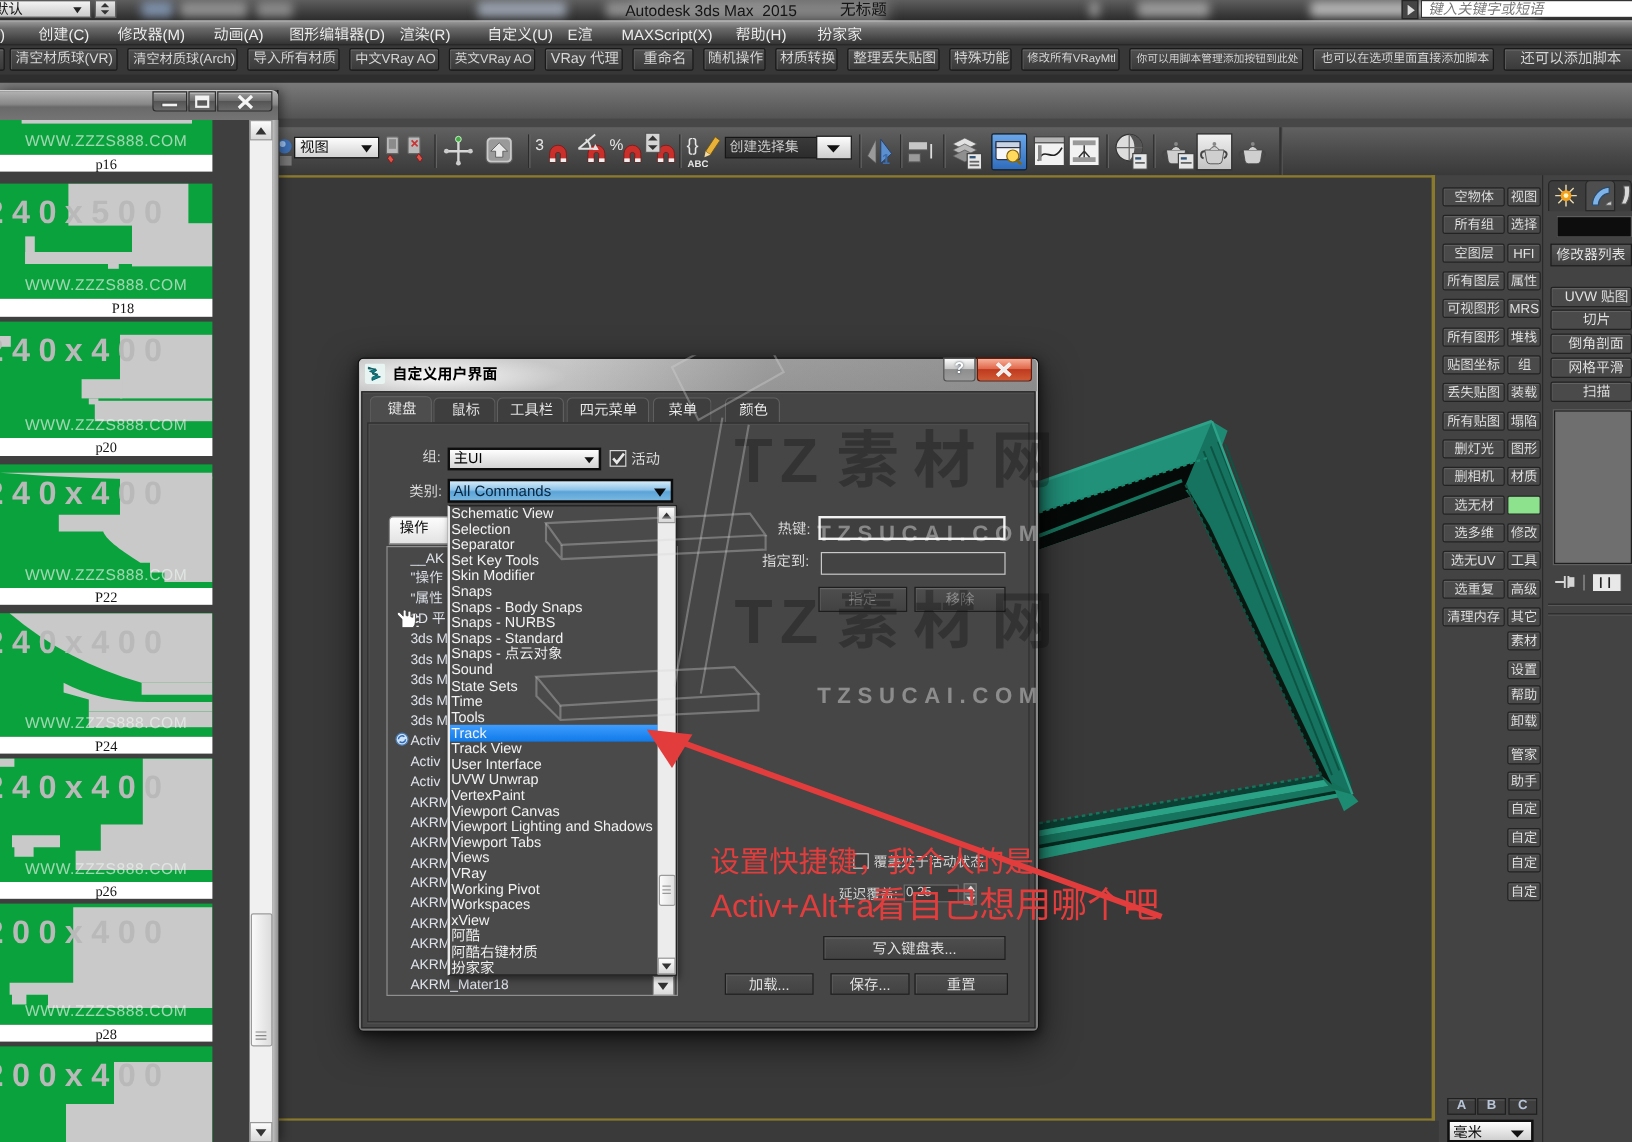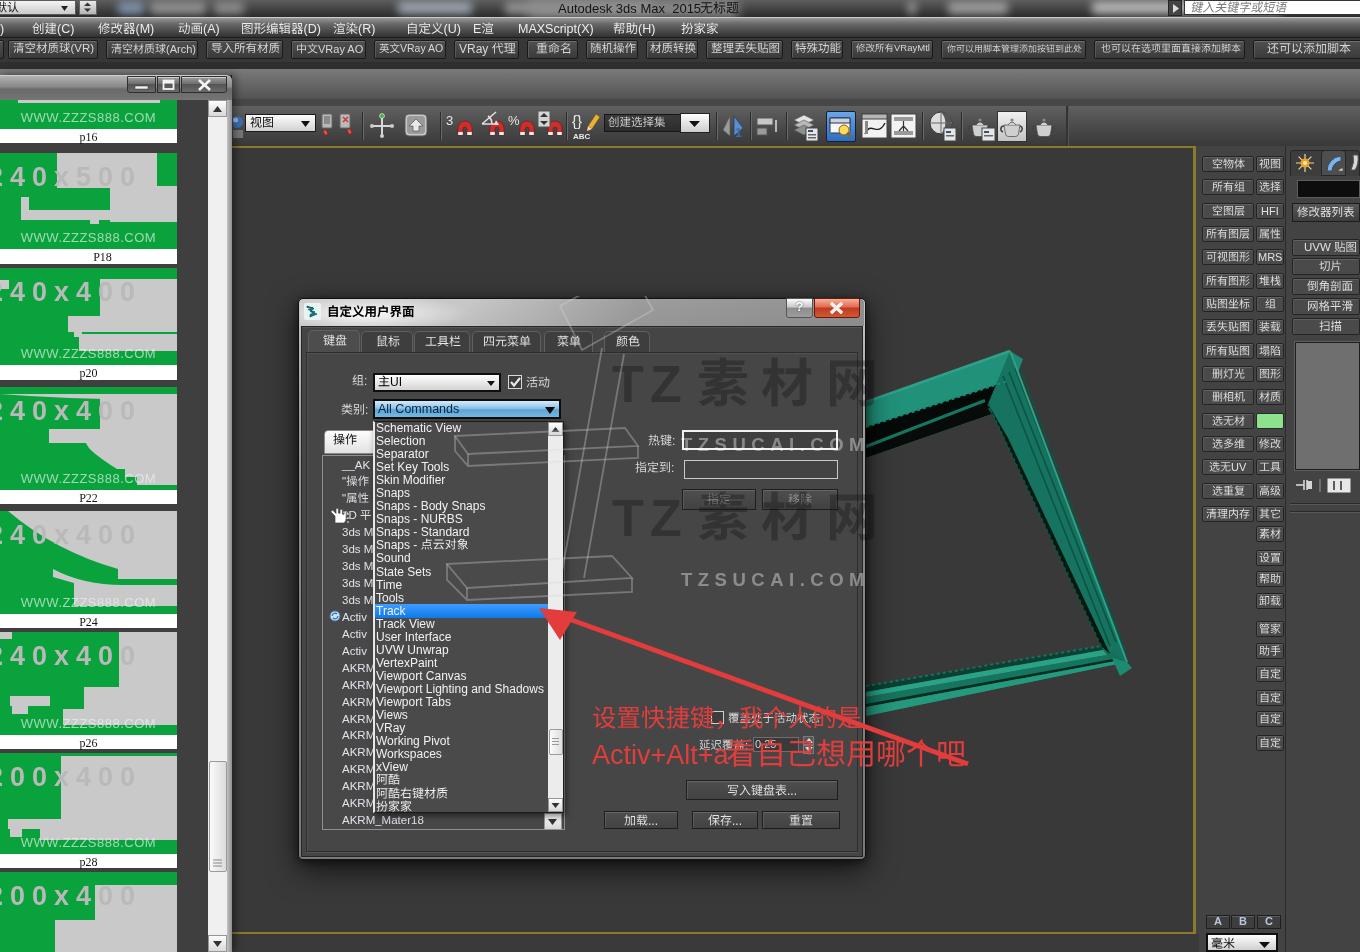"Autodesk 3ds Max 2015" div { left: 558px -> 521px }
